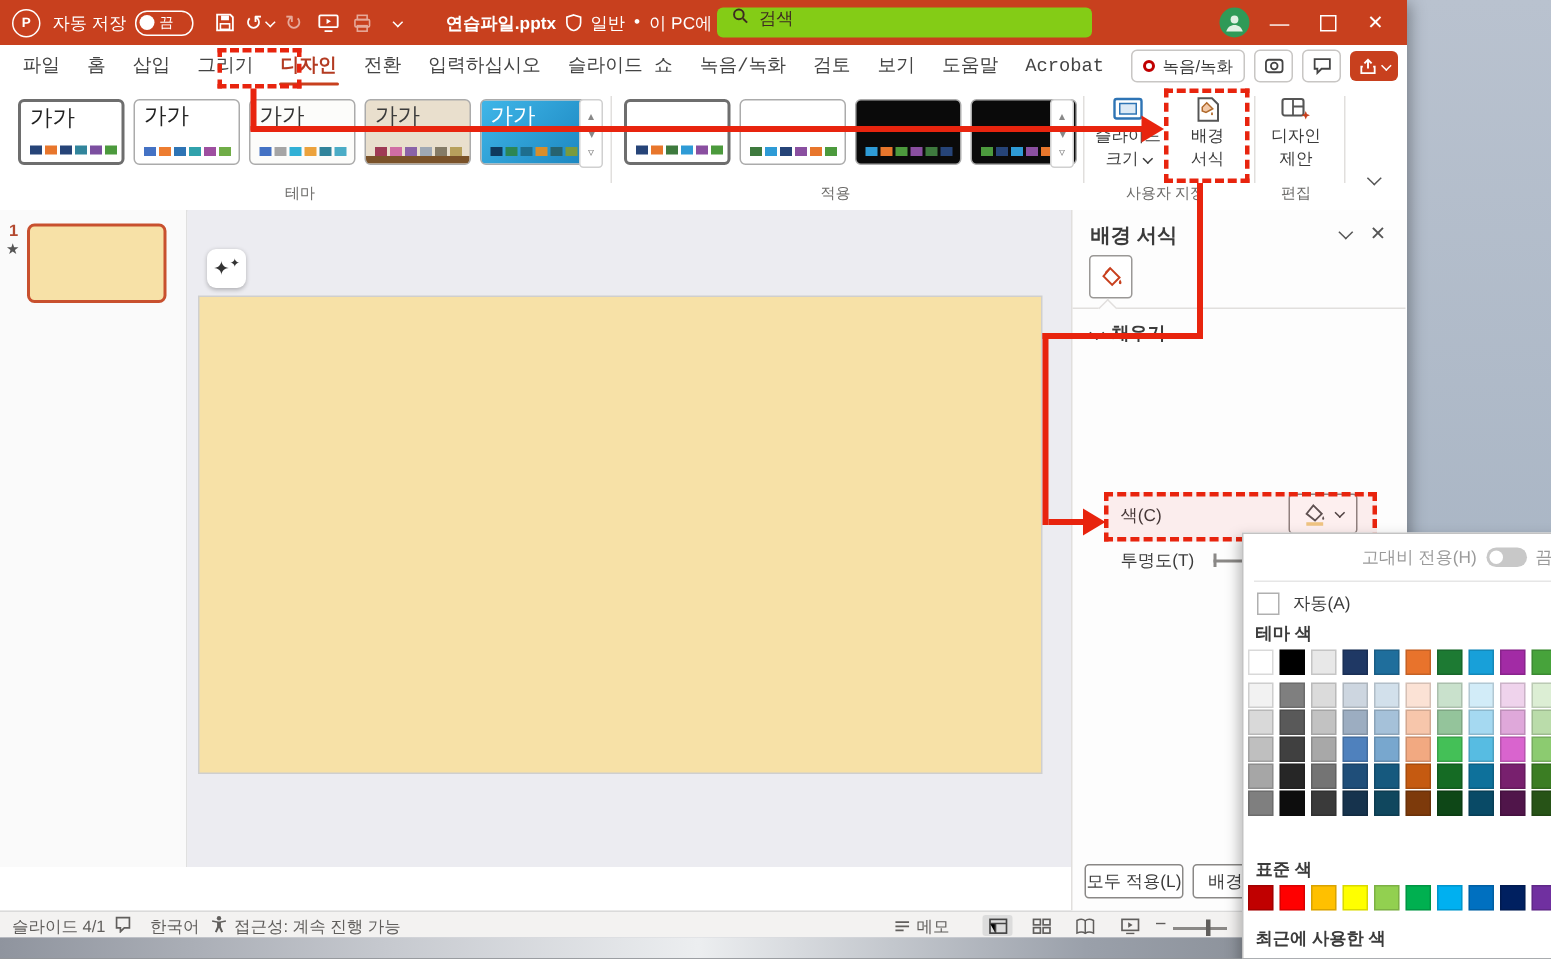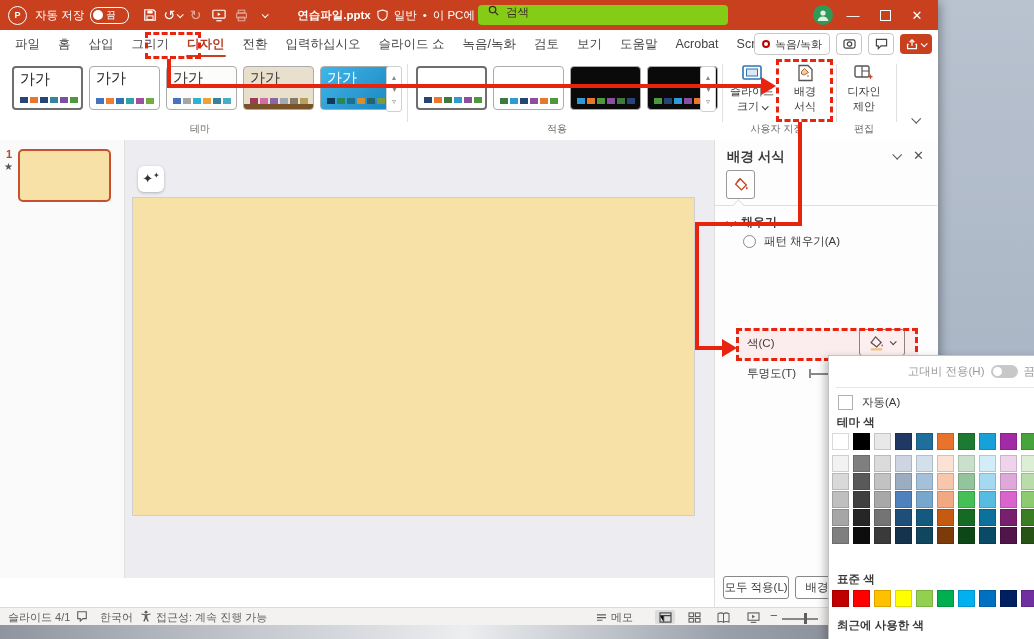"파일" .tab { font-family: none -> Liberation Mono, monospace }
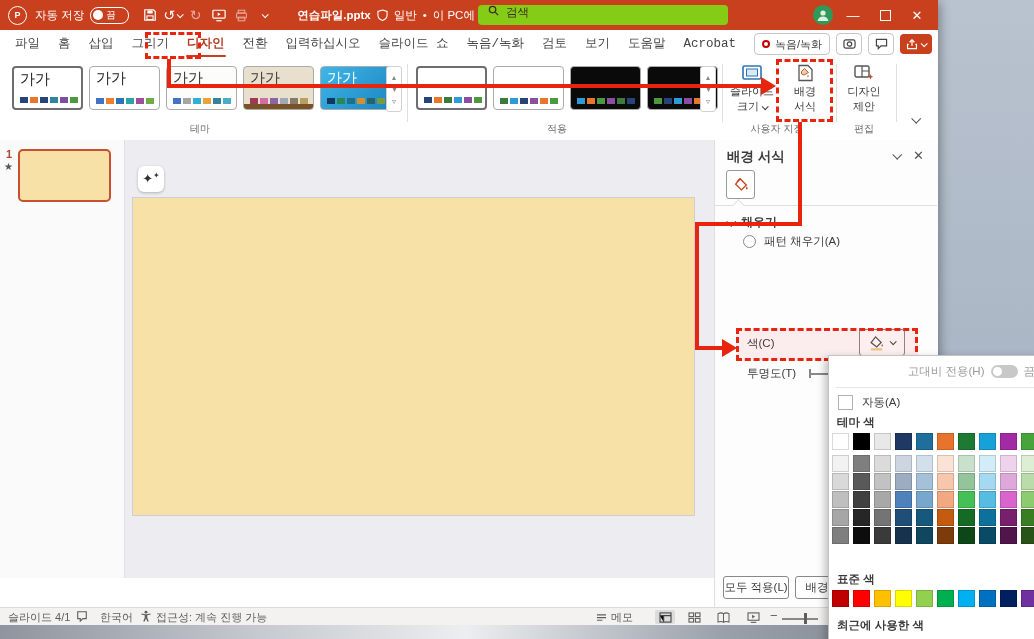"패턴 채우기(A)" div.opt { html: <div> <span></span> <span>패턴 채우기(A)</span> </div> -> none }
